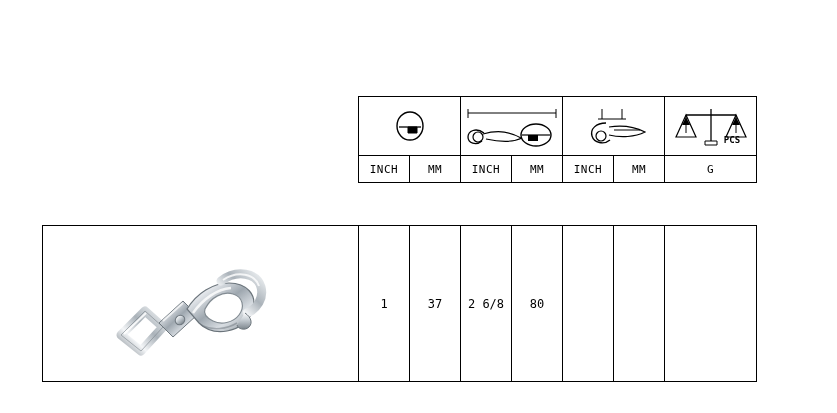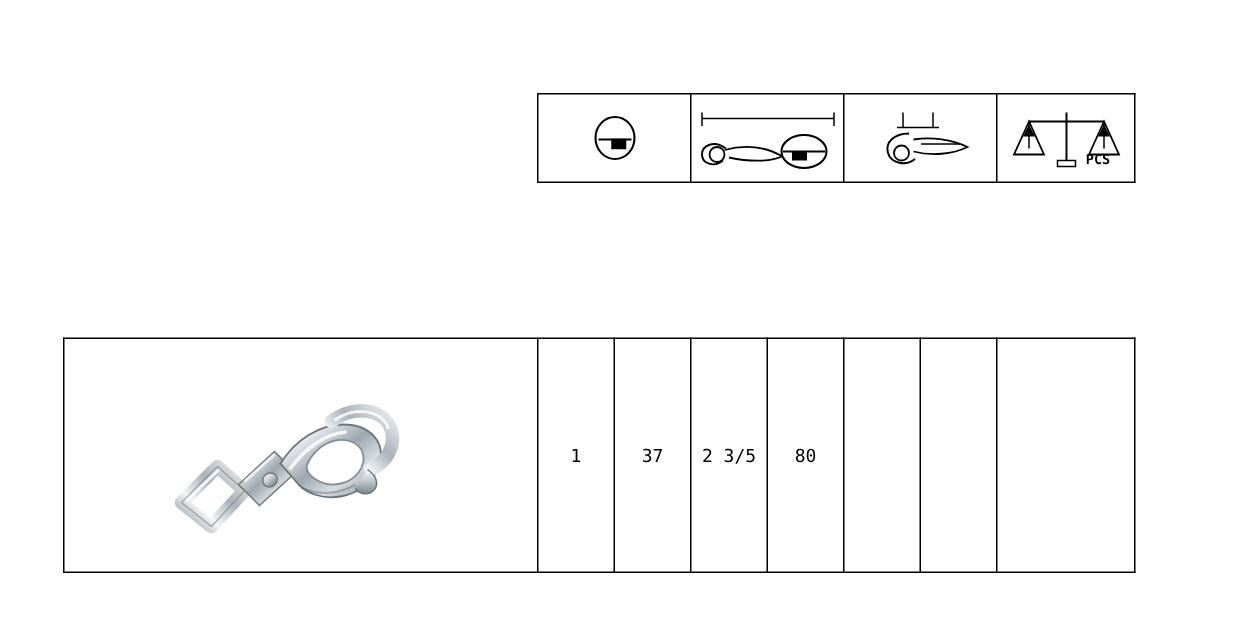"PCS" .spec-table { top: 62px -> 96px }
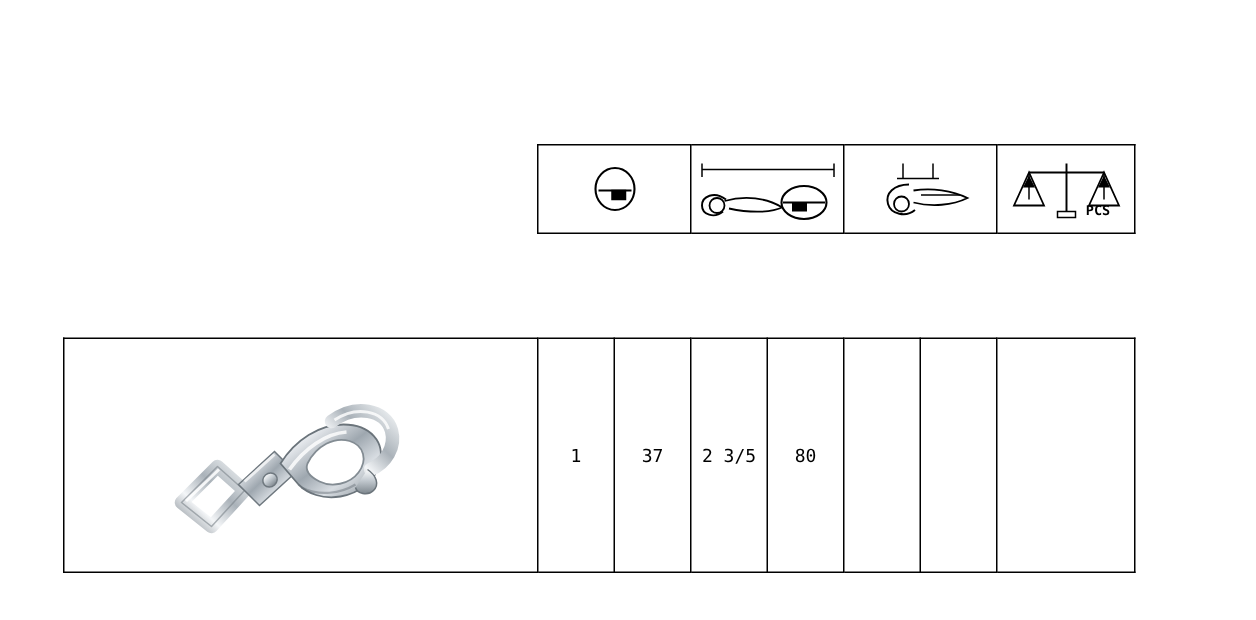"INCH" tr.unit-row { html: none -> <tr> <td>INCH</td> <td>MM</td> <td>INCH</td> <td>MM</td> <td>INCH</td> <td>MM</td> <td>G</td> </tr> }
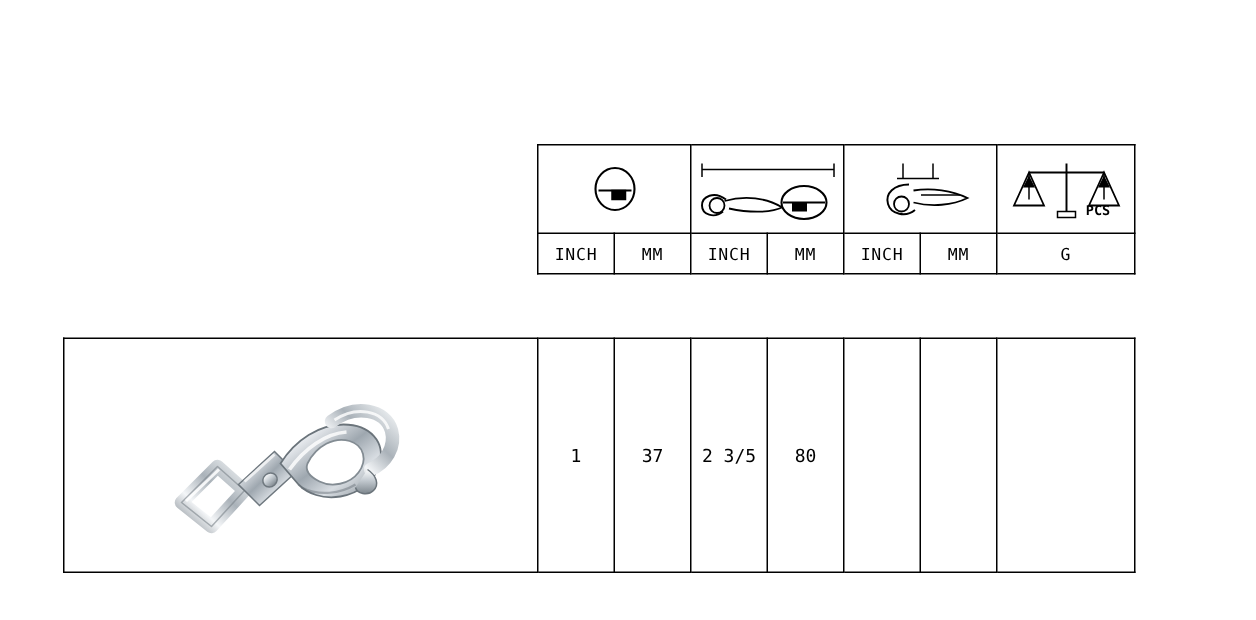"2 3/5" td.val { text: 3/5 -> 6/8 }
